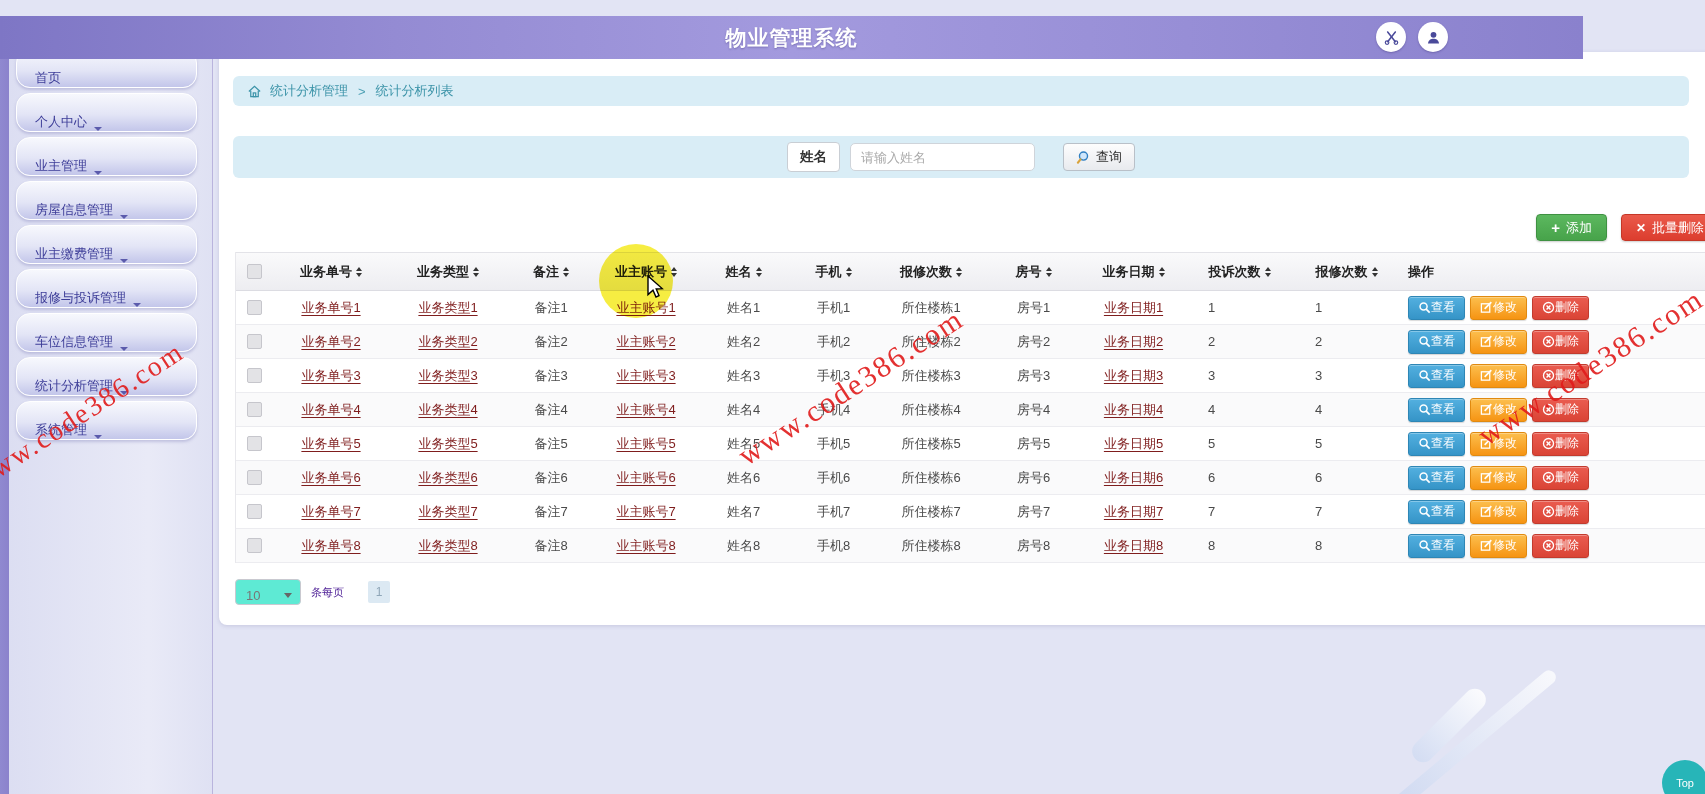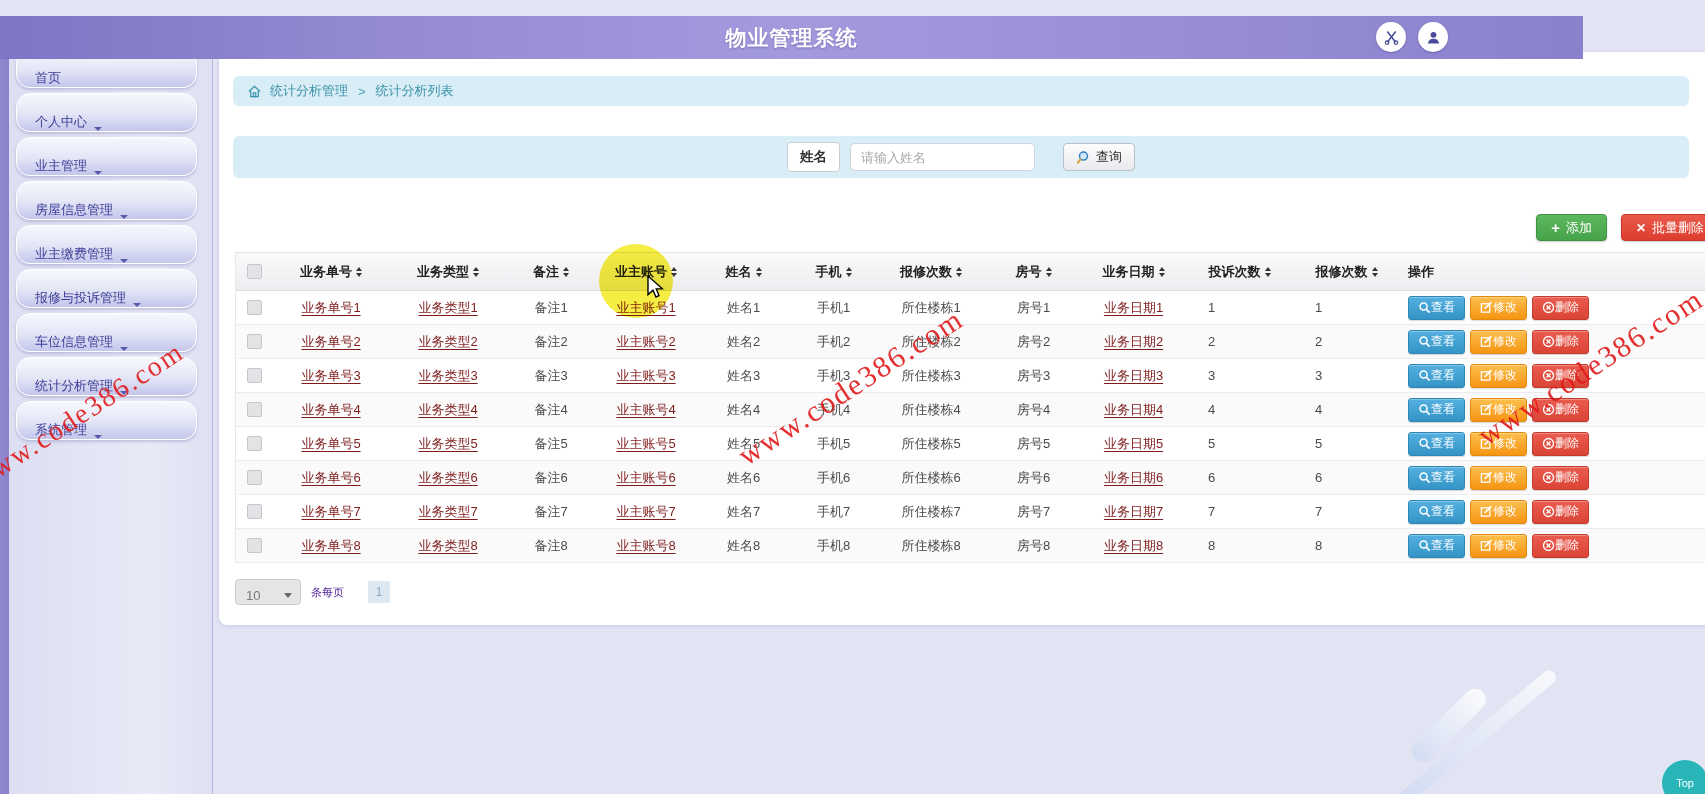"10" .select { background: #e5e5e5 -> #5eead4 }
